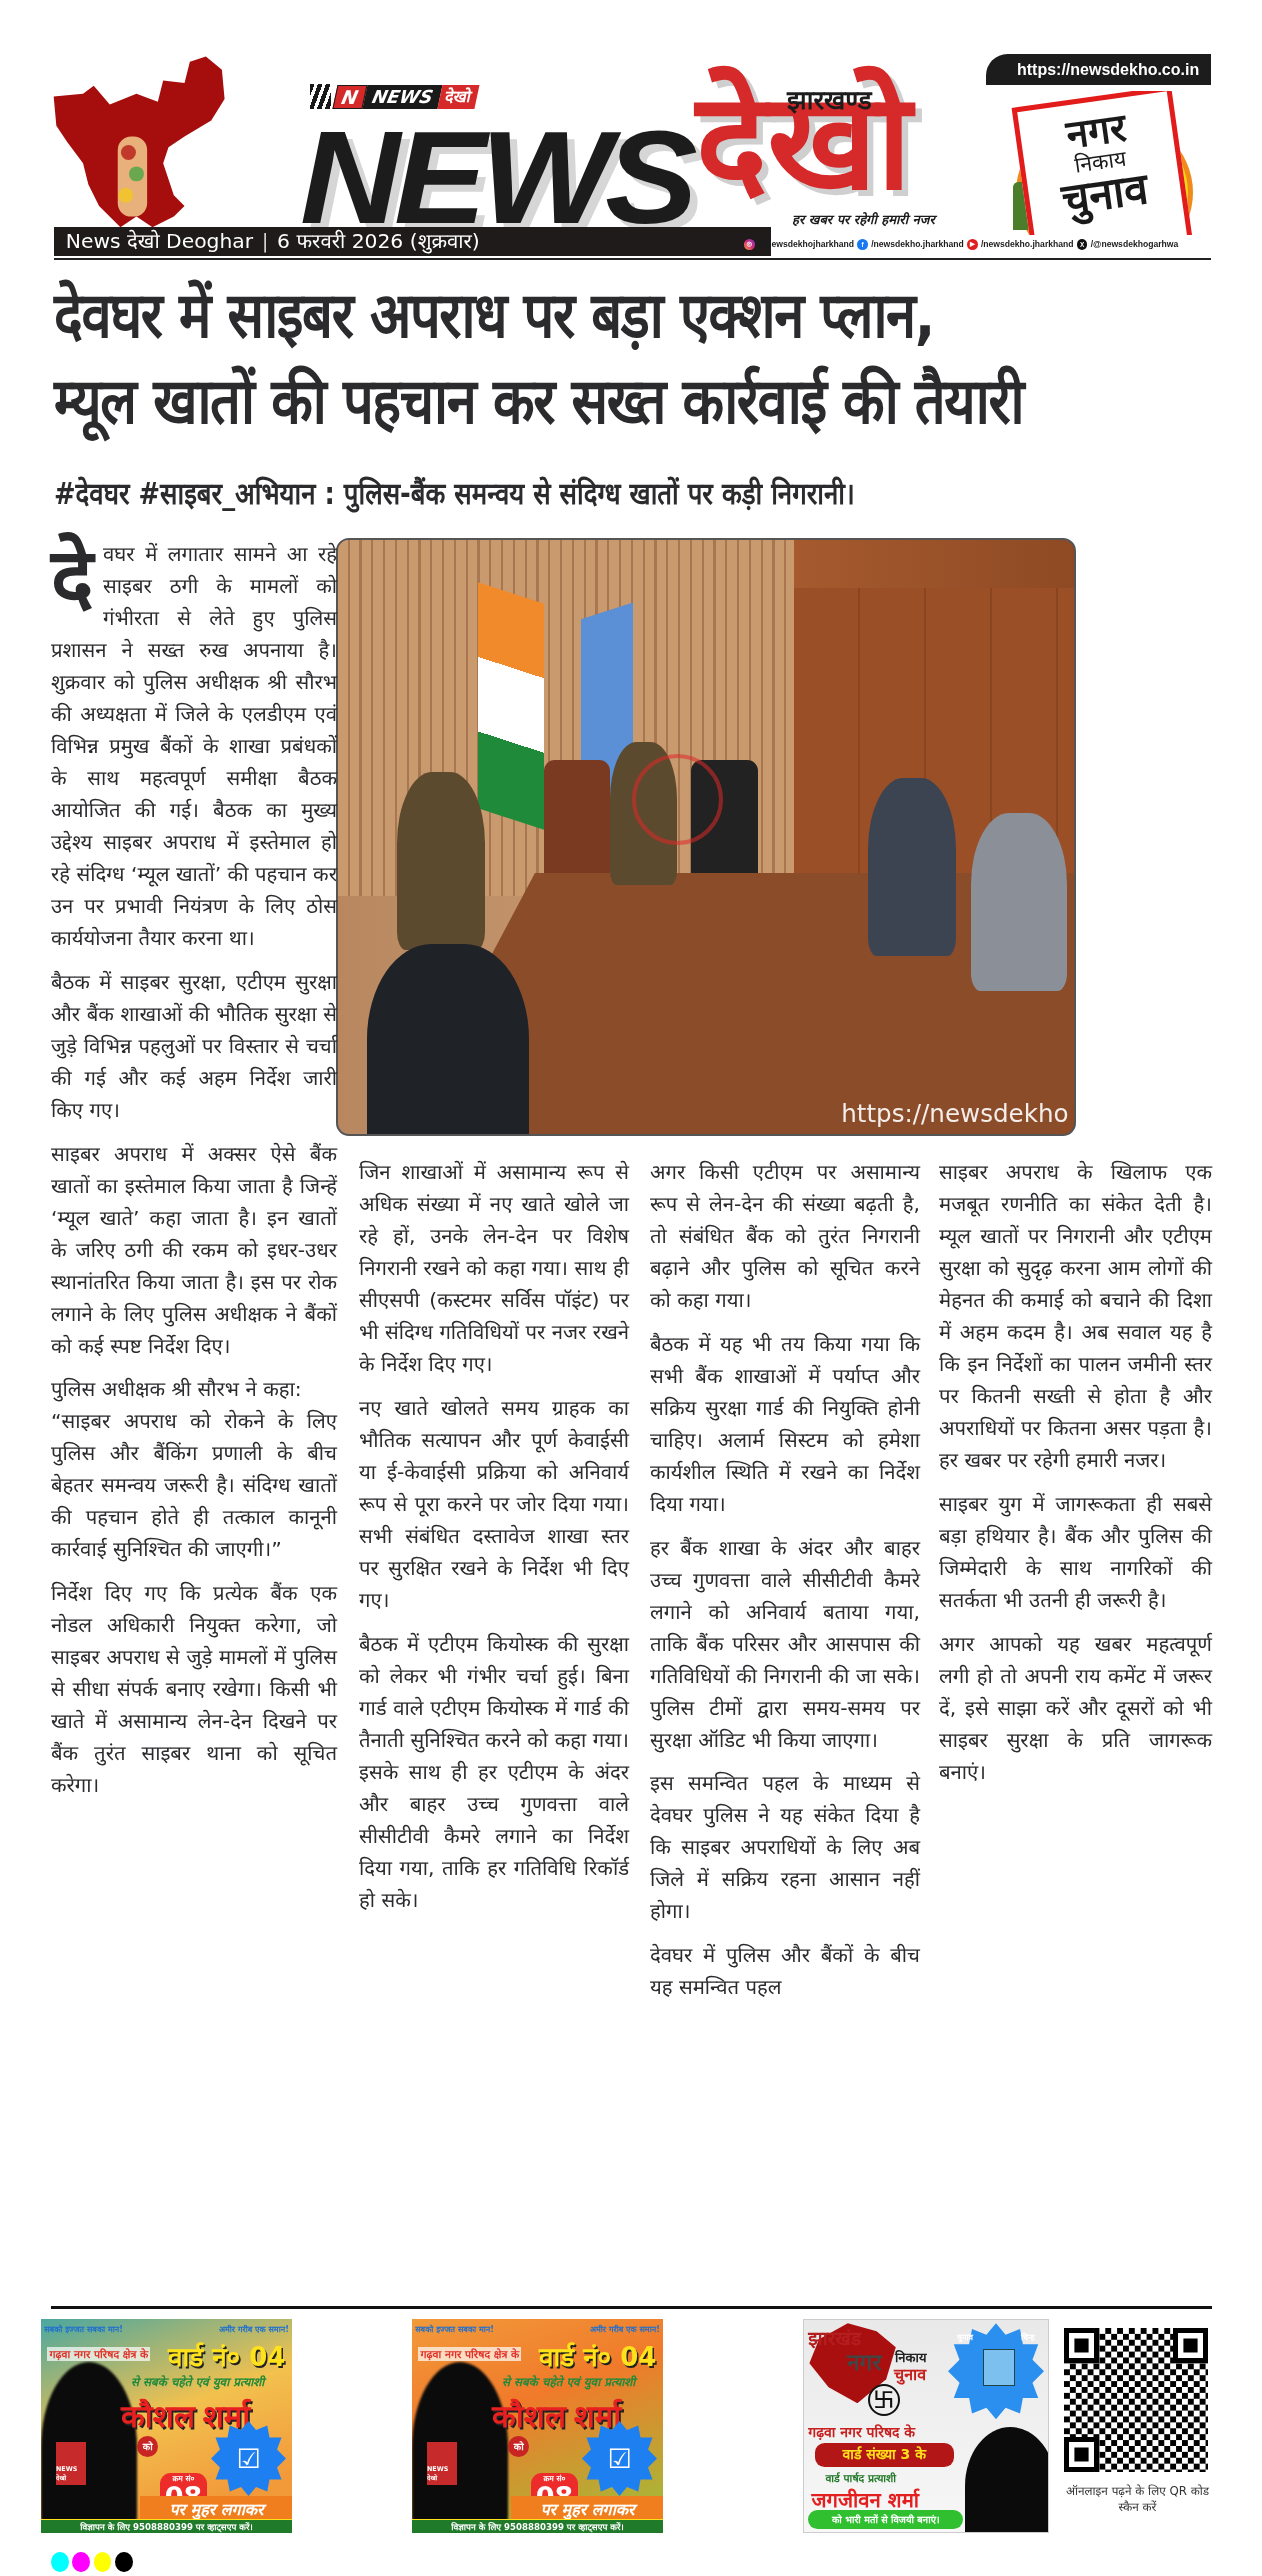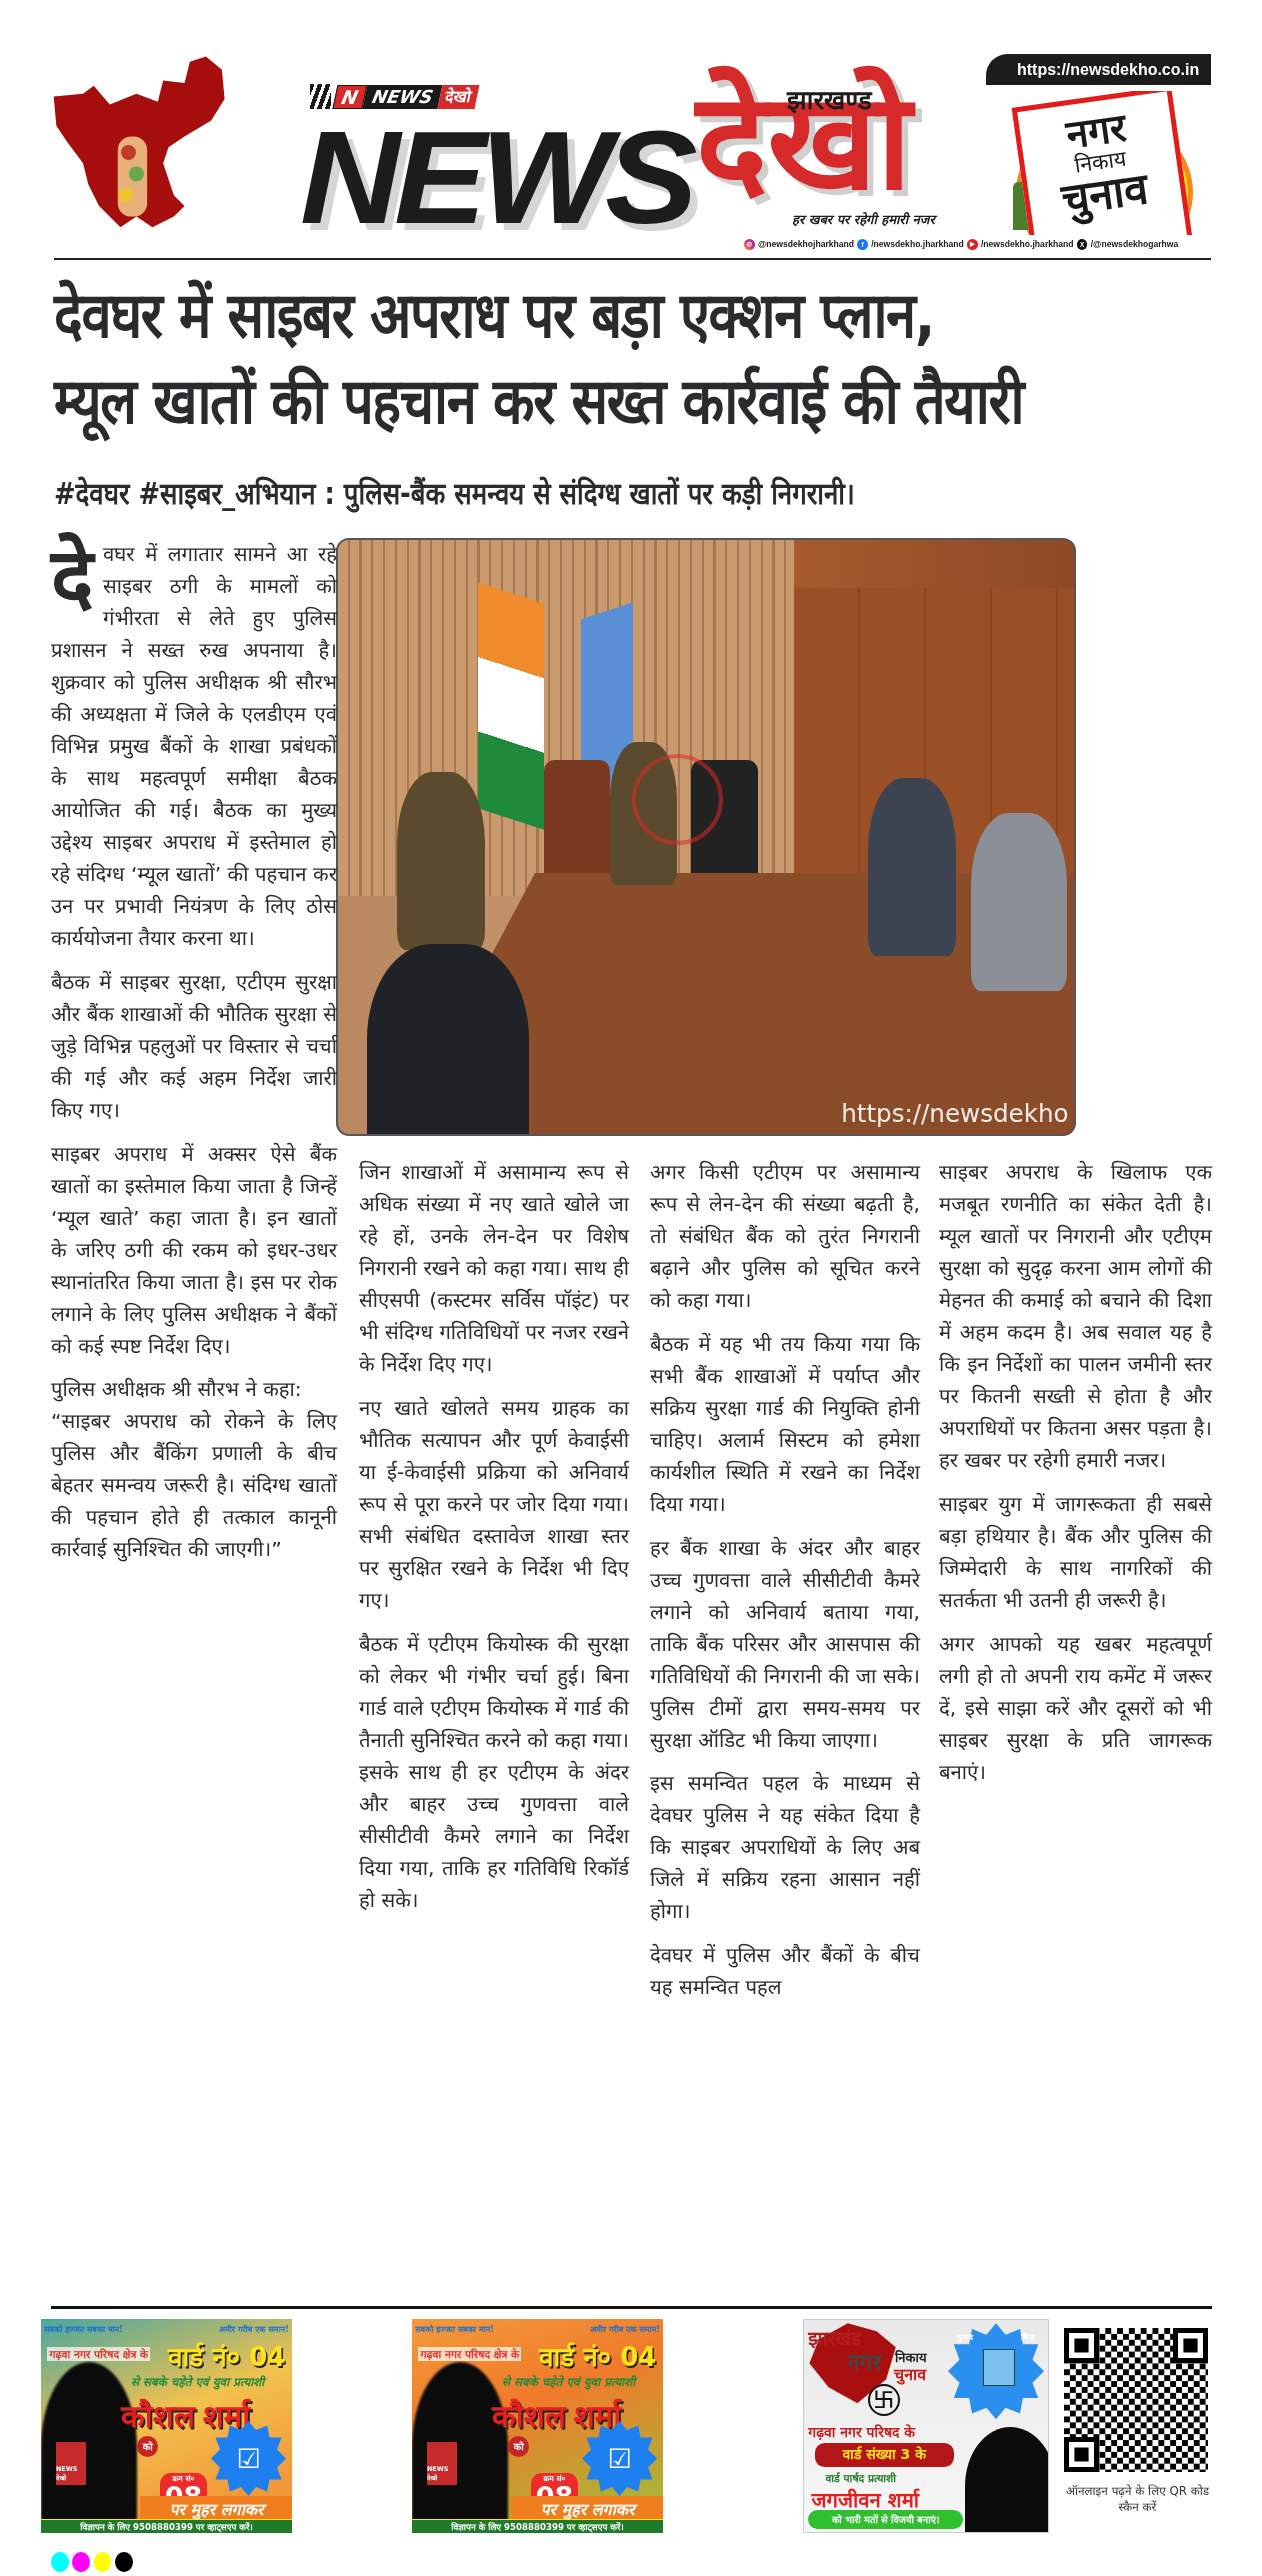"News देखो Deoghar" div.date-bar { html: none -> <div> <span>News देखो Deoghar</span> <span>|</span> <span>6 फरवरी 2026 (शुक्रवार)</span> </div> }
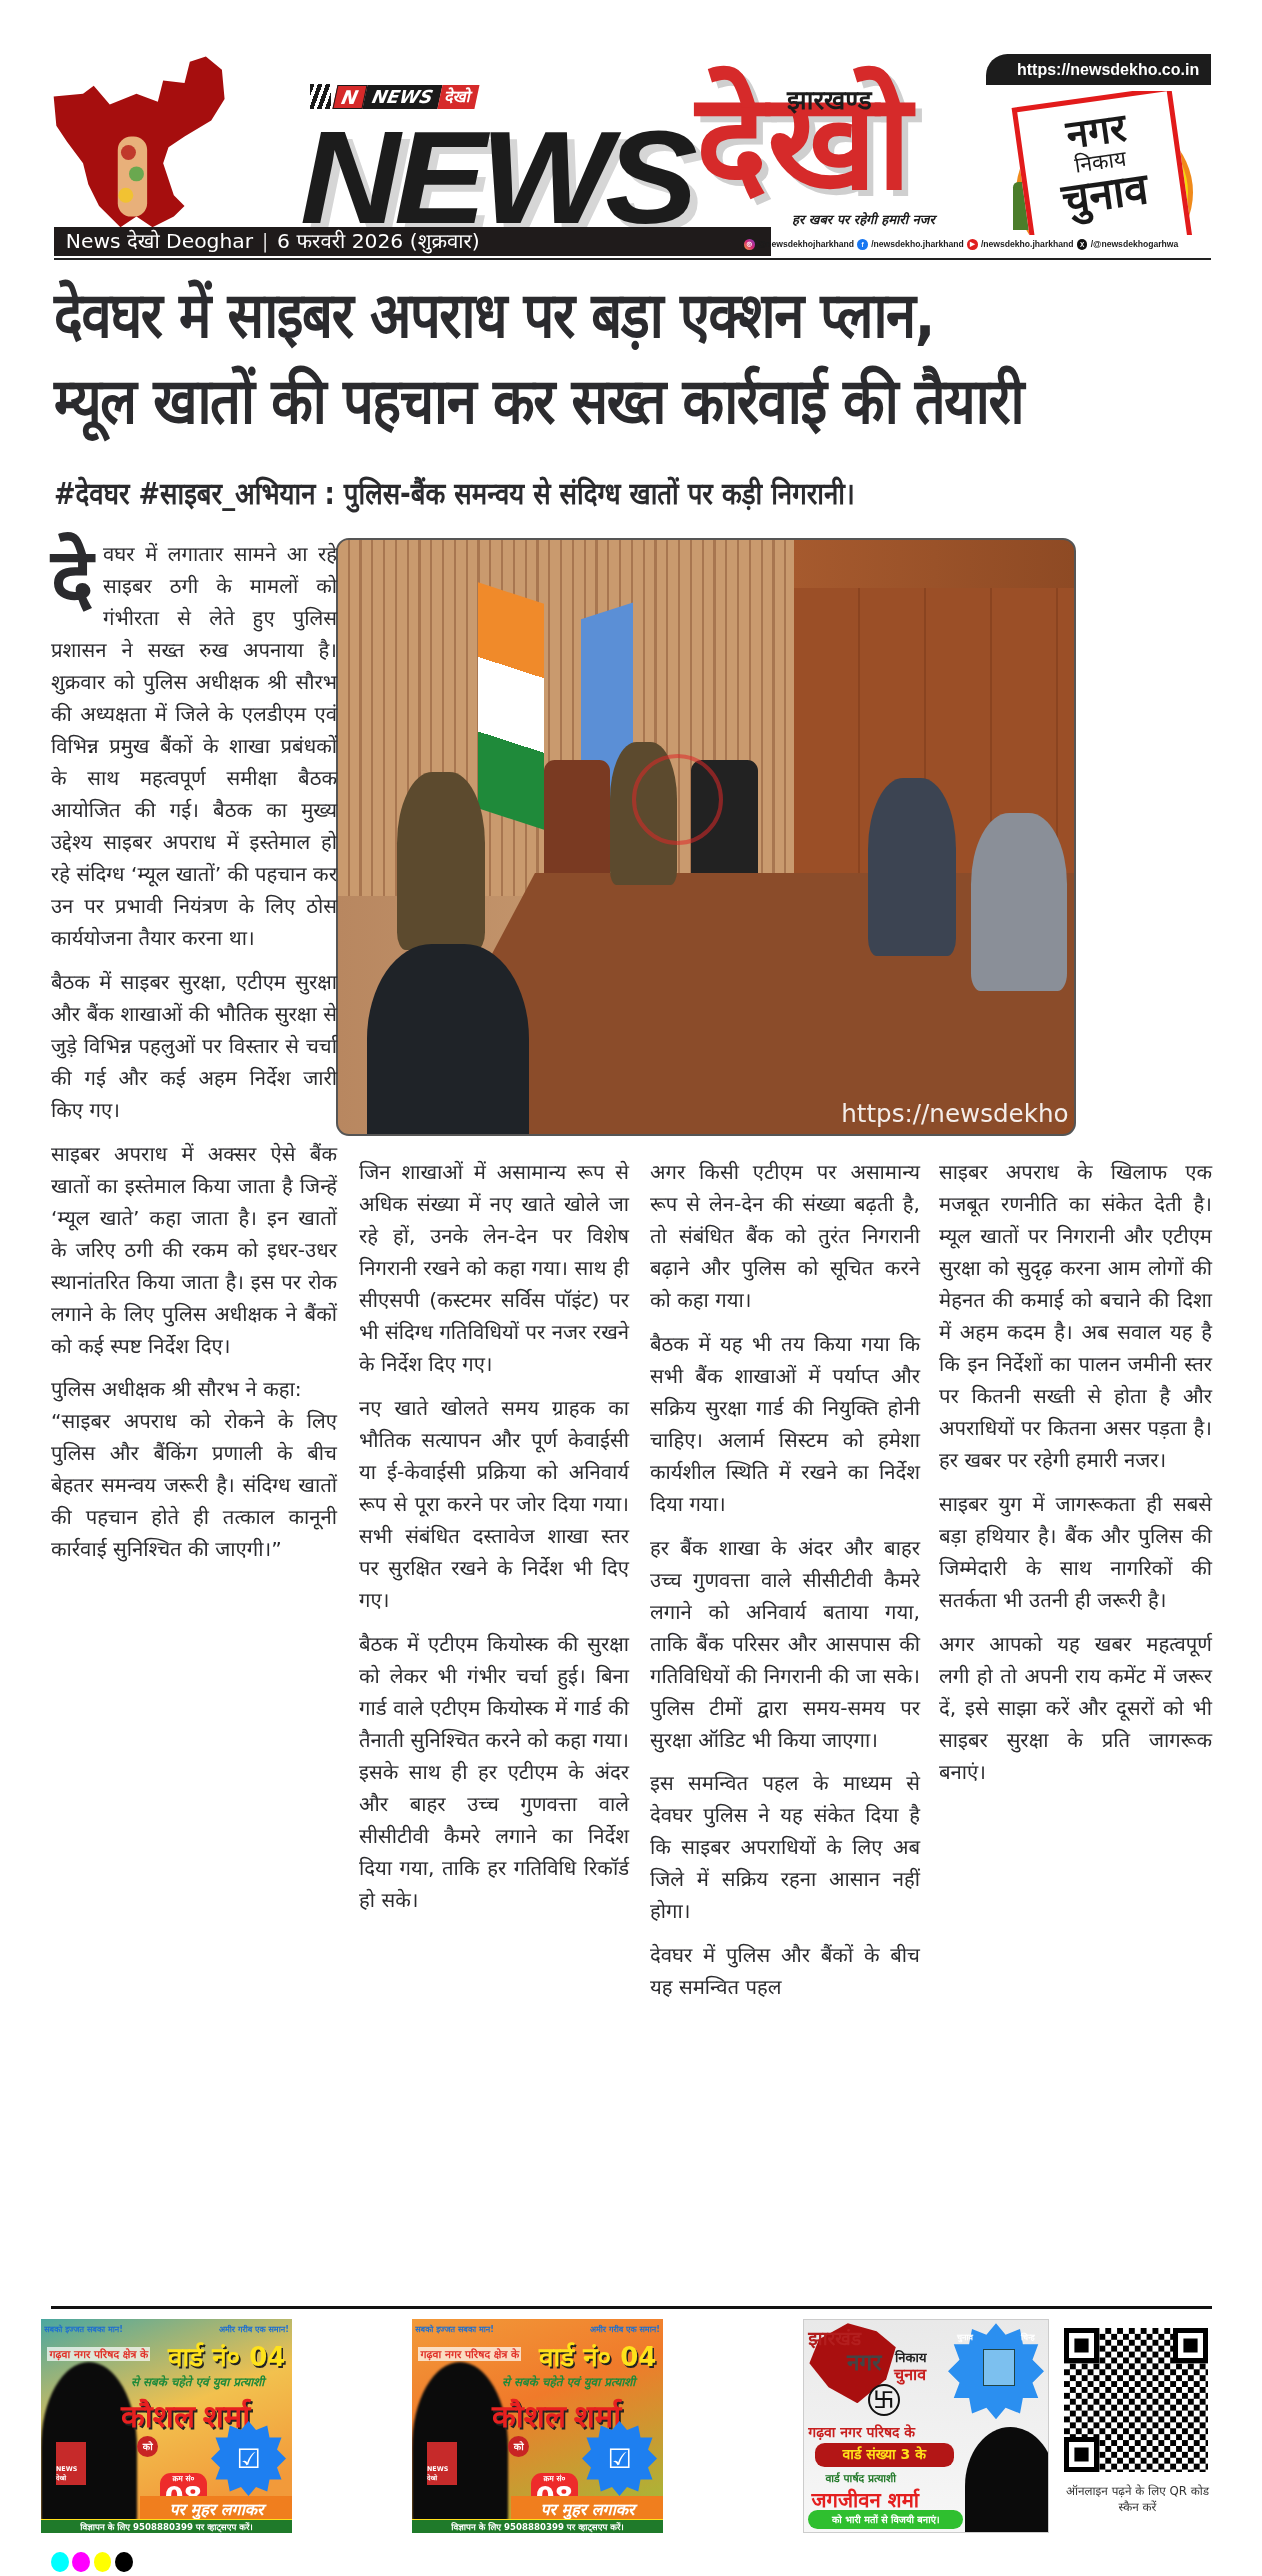"निर्देश दिए गए कि प्रत्येक" p { html: none -> <p>निर्देश दिए गए कि प्रत्येक बैंक एक नोडल अधिकारी नियुक्त करेगा, जो साइबर अपराध से जुड़े मामलों में पुलिस से सीधा संपर्क बनाए रखेगा। किसी भी खाते में असामान्य लेन-देन दिखने पर बैंक तुरंत साइबर थाना को सूचित करेगा।</p> }
